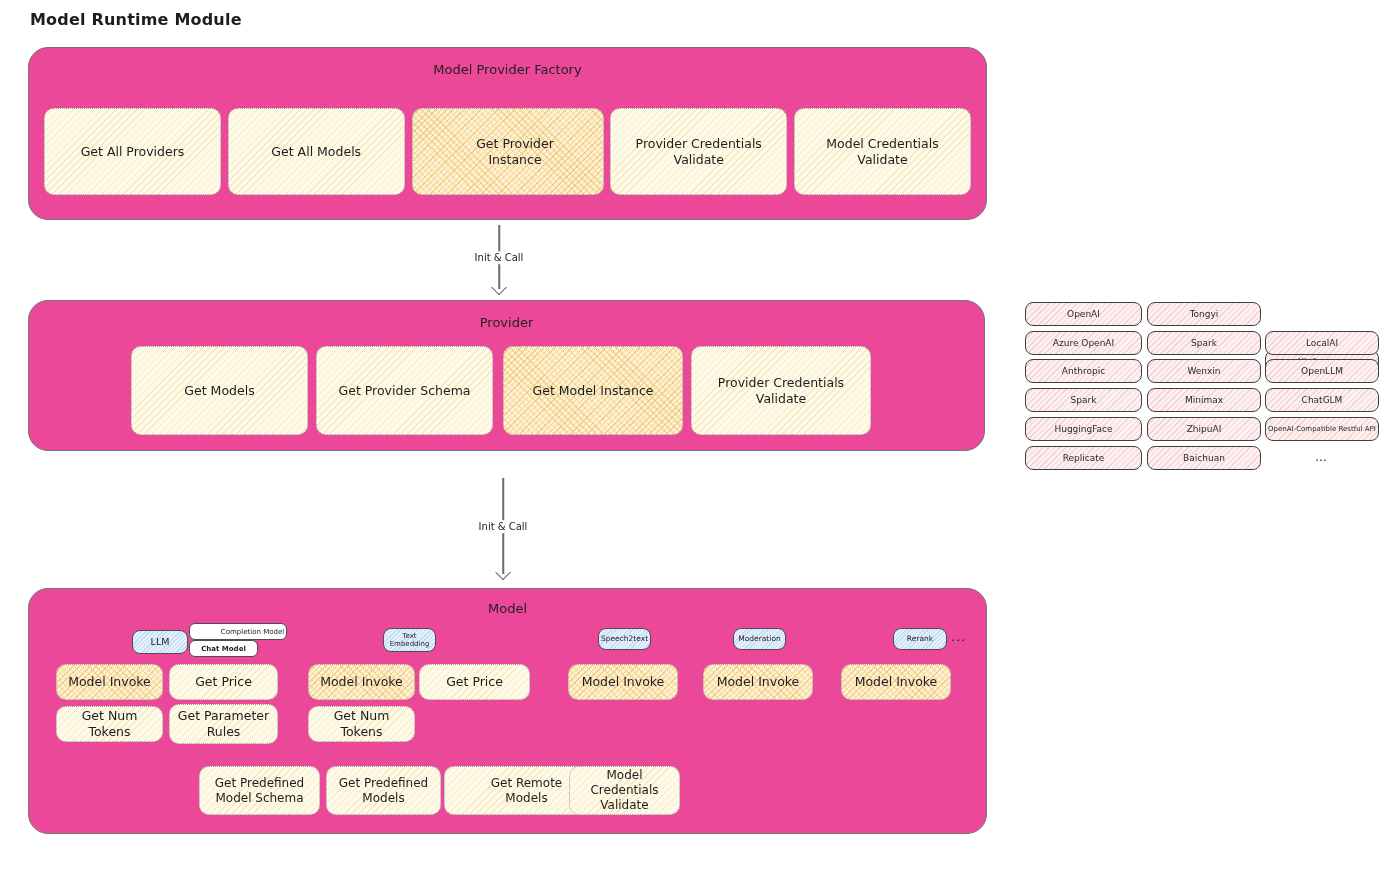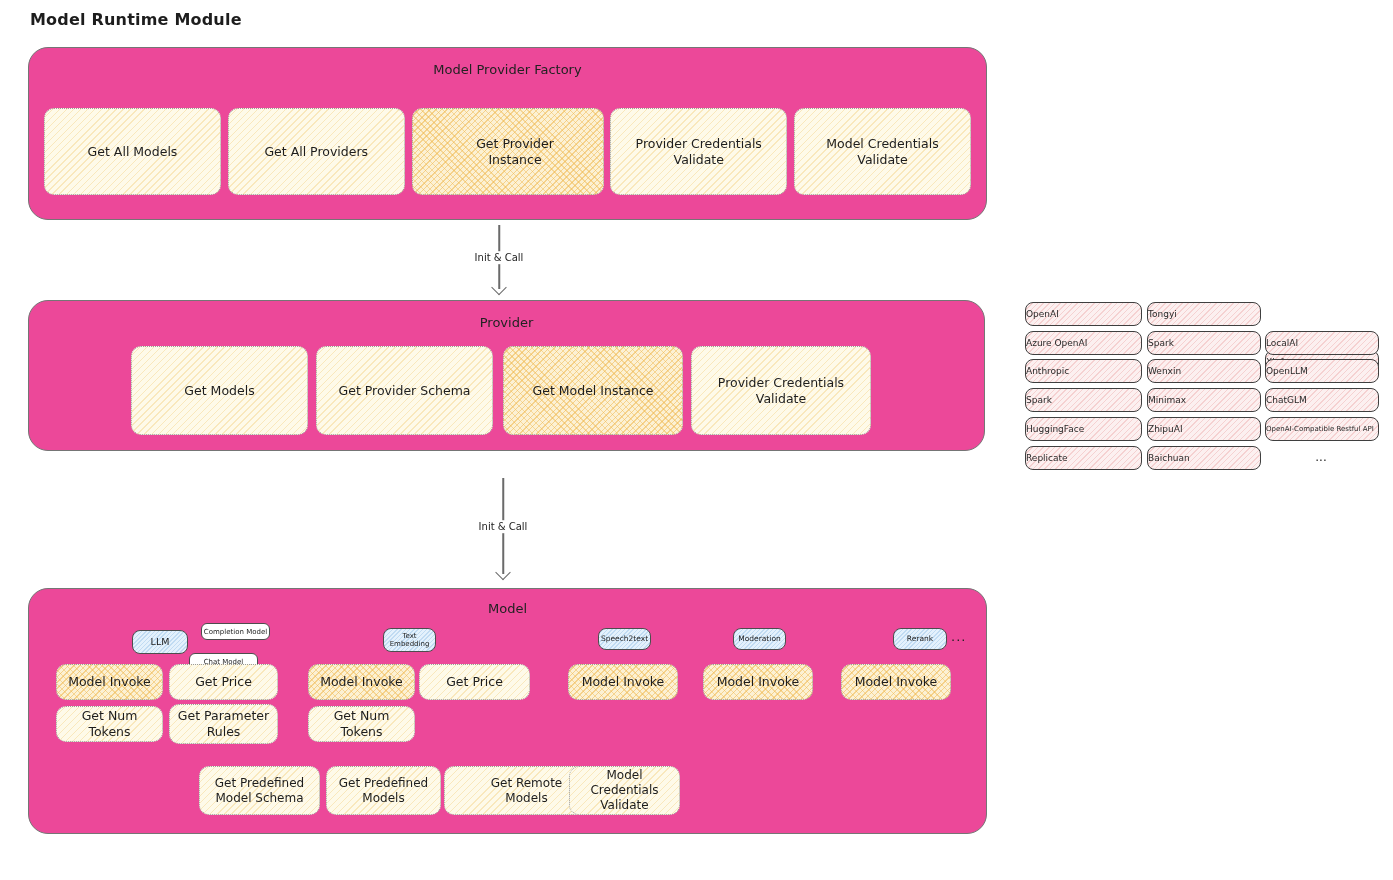"Get All Models" div.fbox { order: before "Get All Providers" -> after "Get All Providers" }
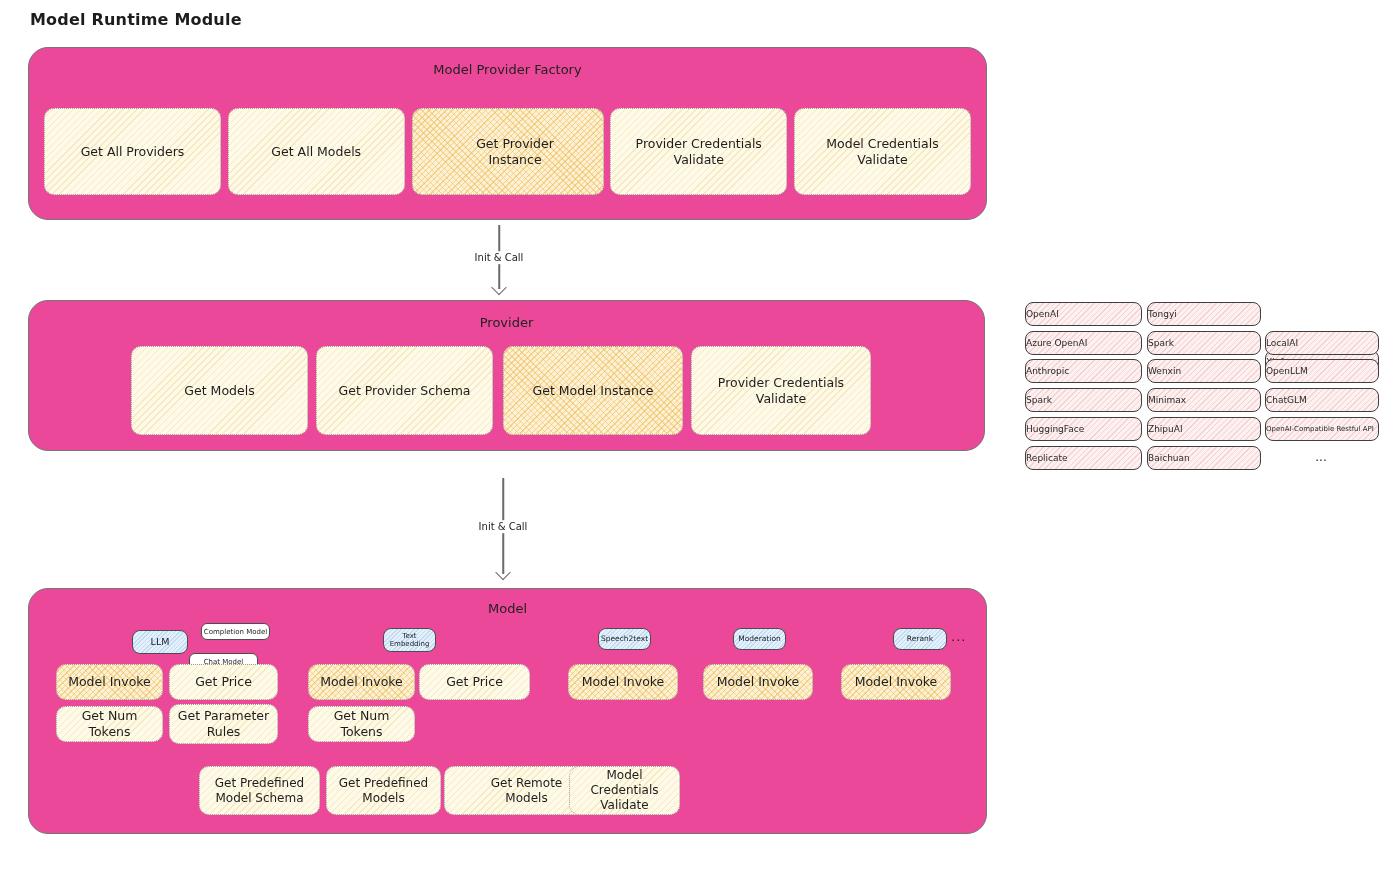"OpenAI" .pchip { justify-content: none -> center }
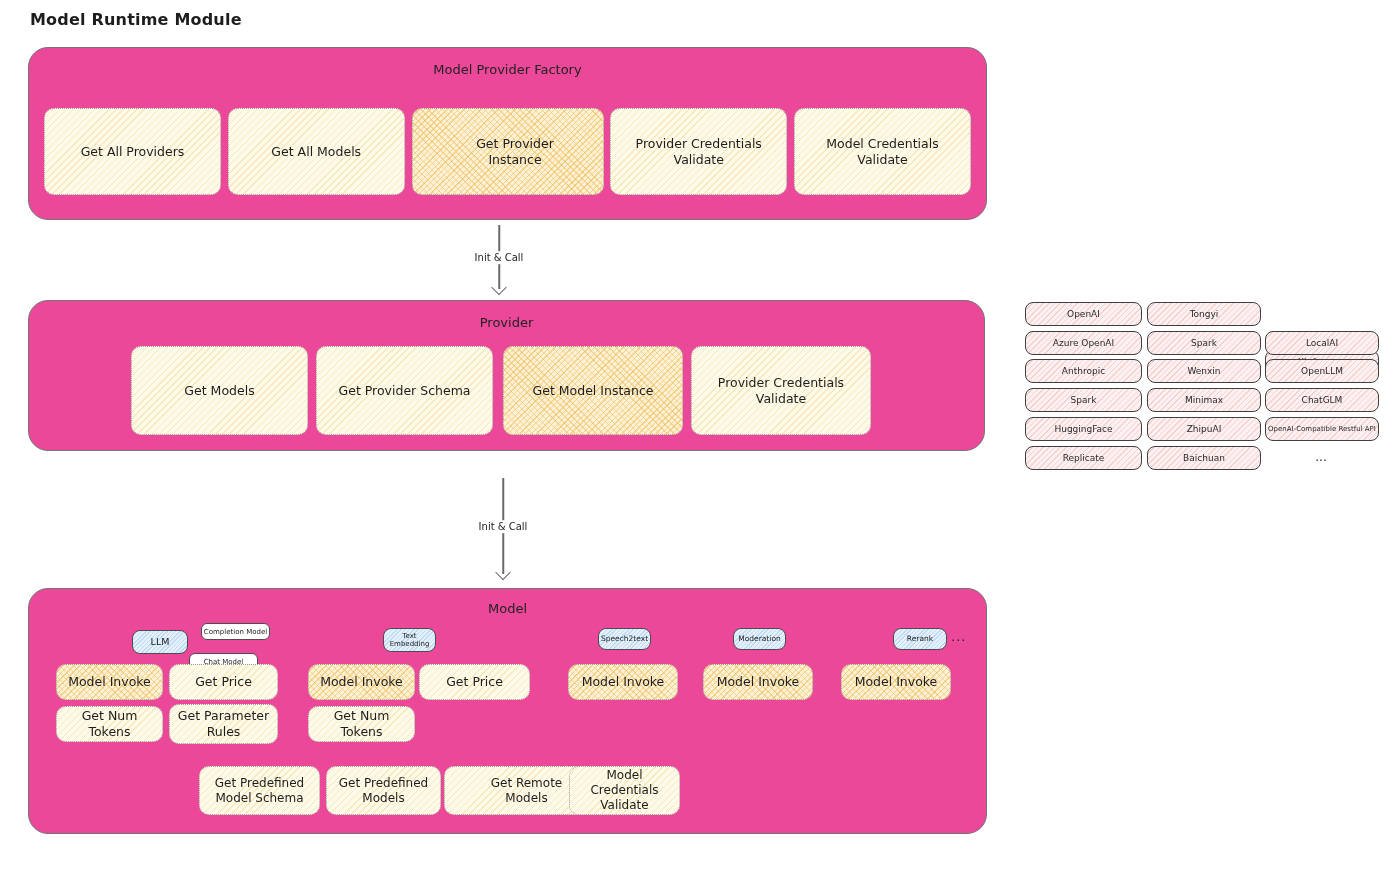"Completion Model" div.tag-white { left: 172px -> 160px; padding-left: none -> 29px }
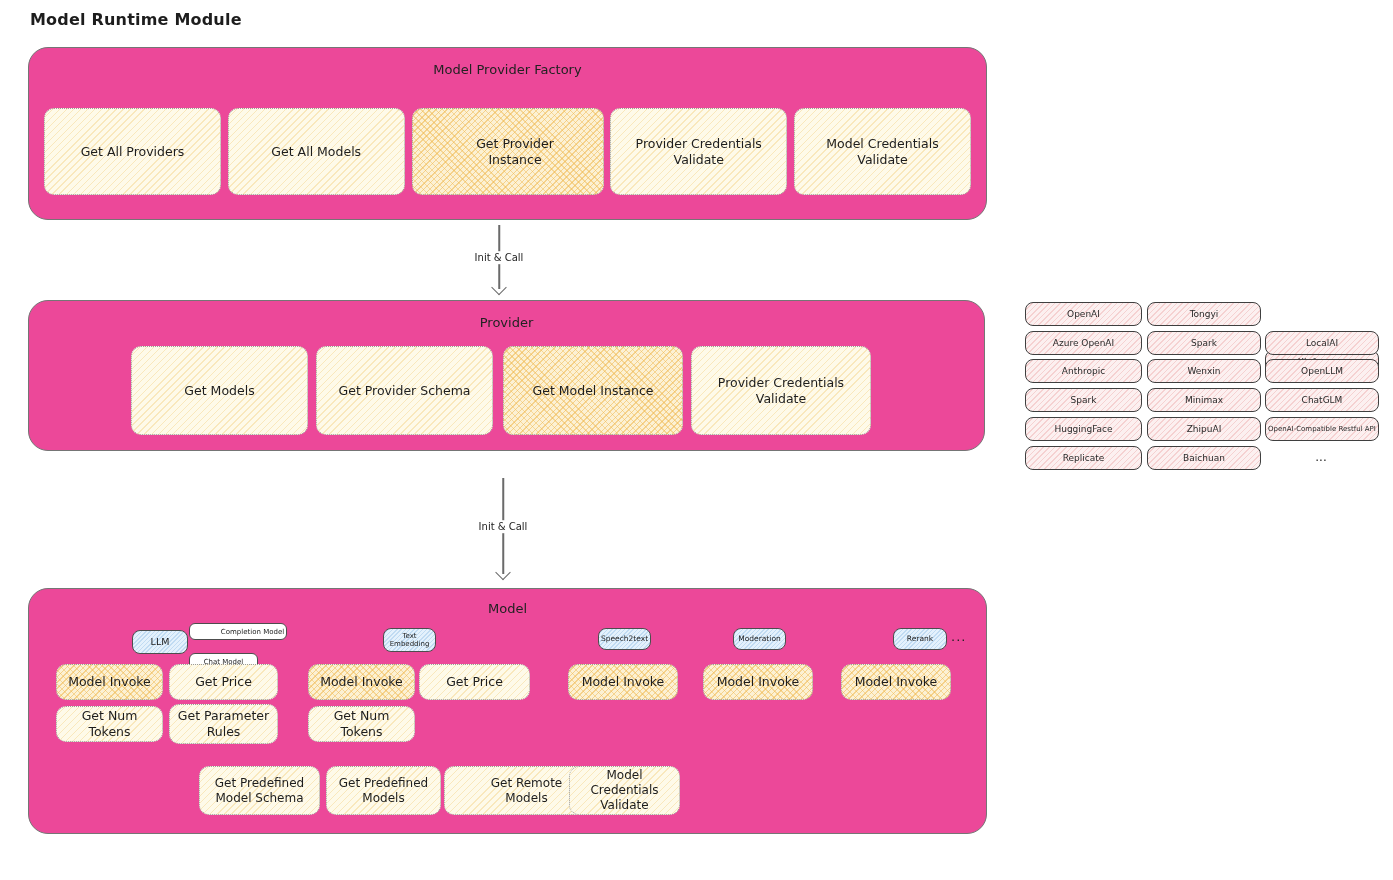"Chat Model" div.tag-white { font-weight: none -> bold; top: 64px -> 51px }
